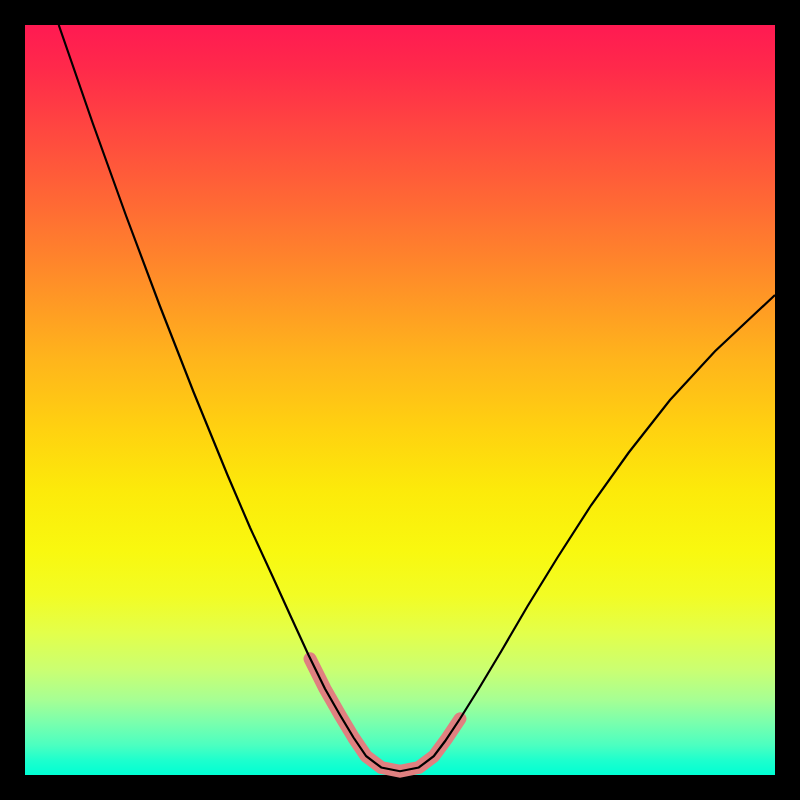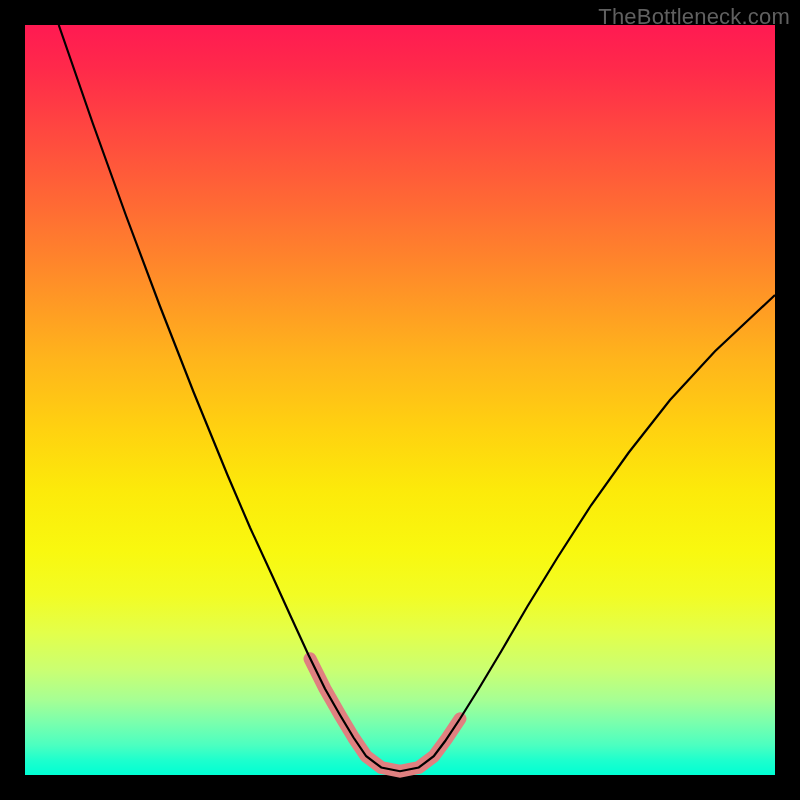"TheBottleneck.com" div.watermark { html: <div>TheBottleneck.com</div> -> none }
